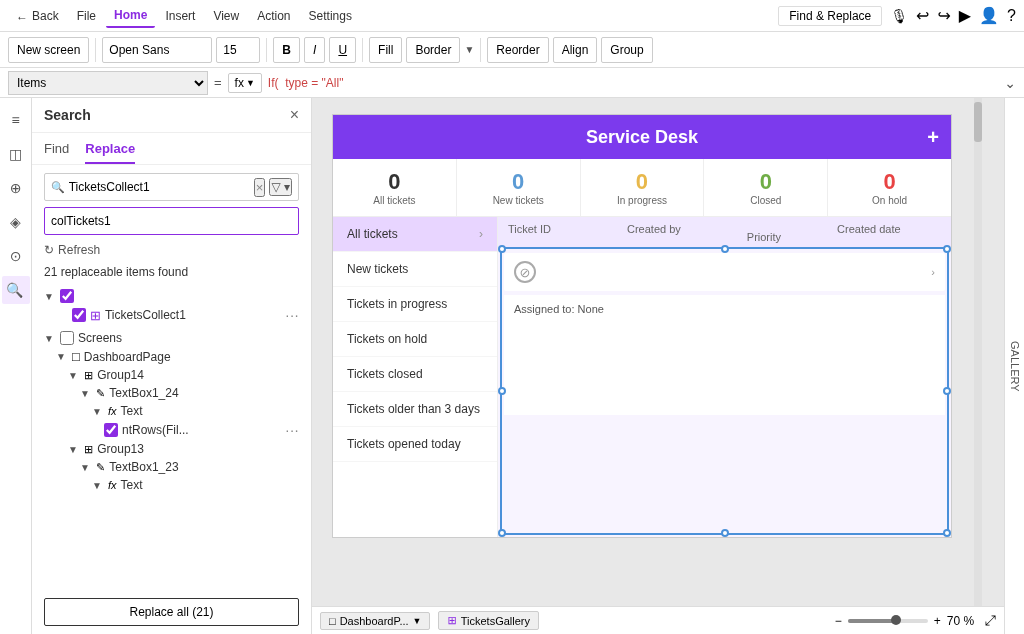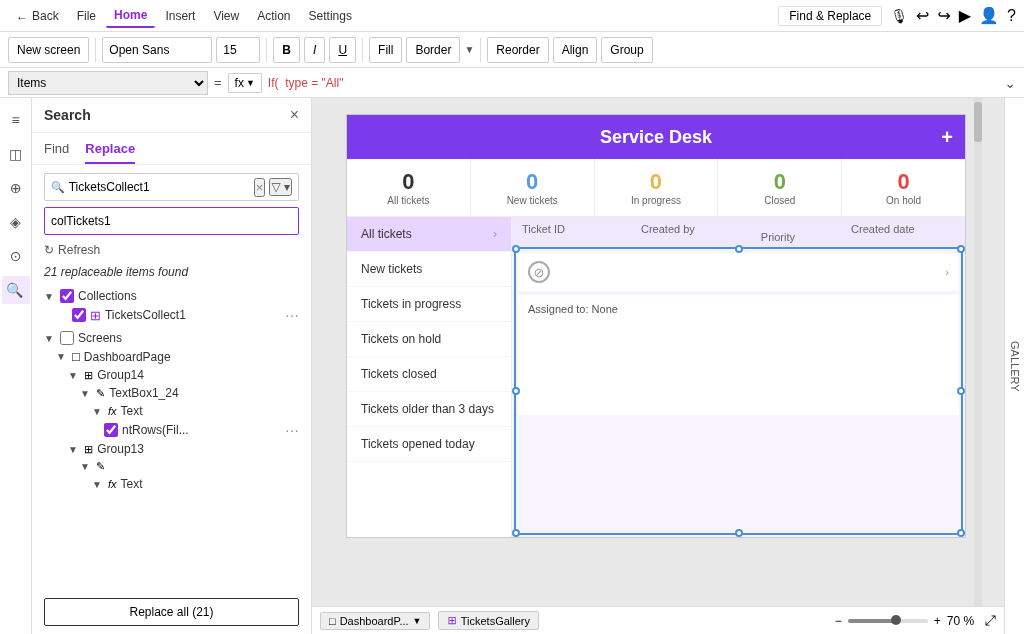"Service Desk" .app-canvas { left: 34px -> 20px }
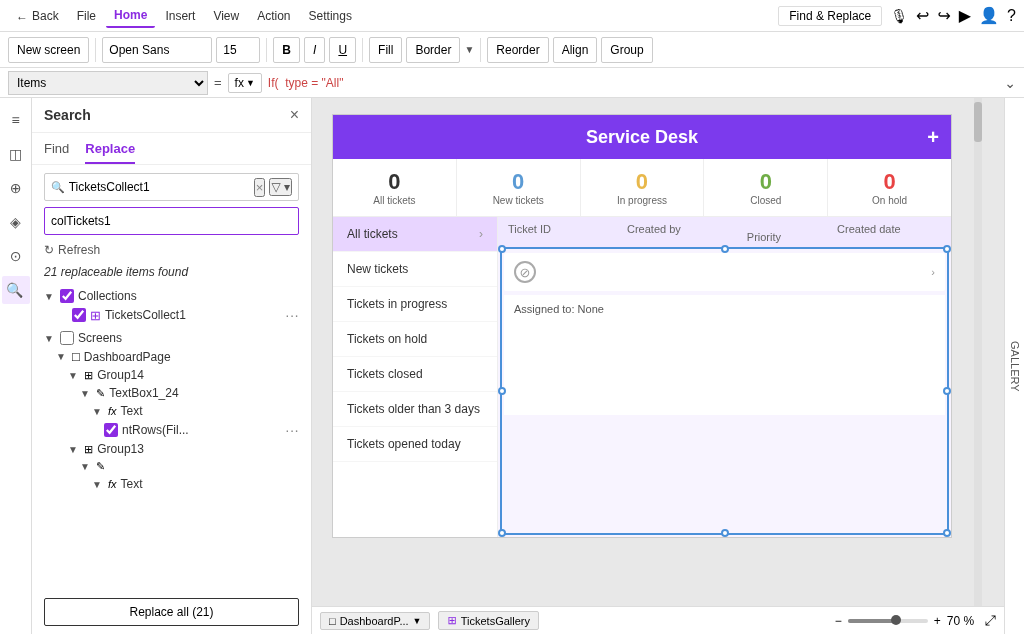"21 replaceable items found" .results-count { font-style: italic -> none }
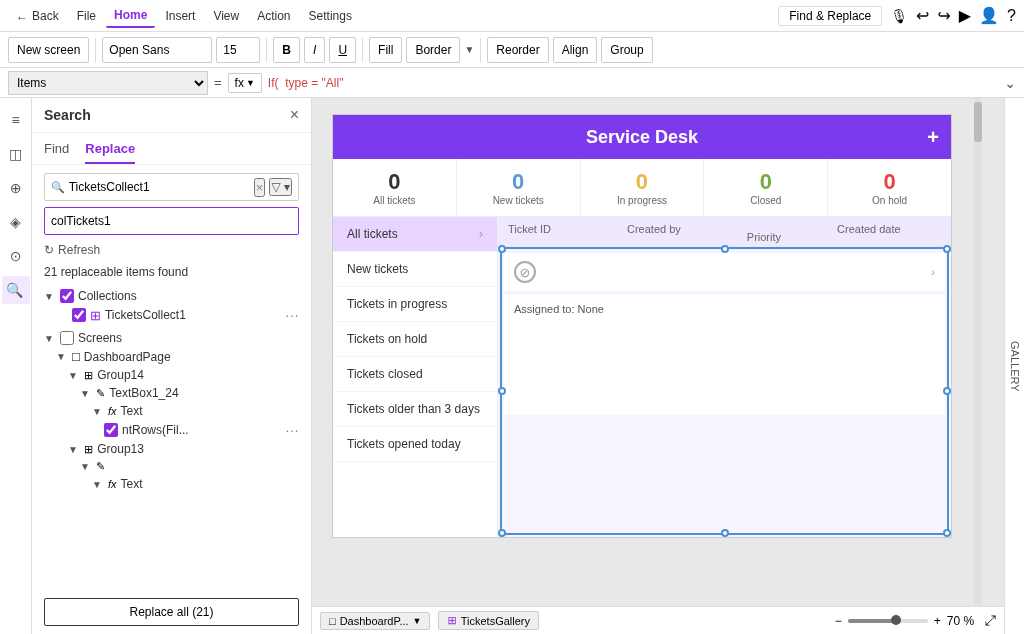"Collections" span.tree-label { html: <span>Collections</span> -> none }
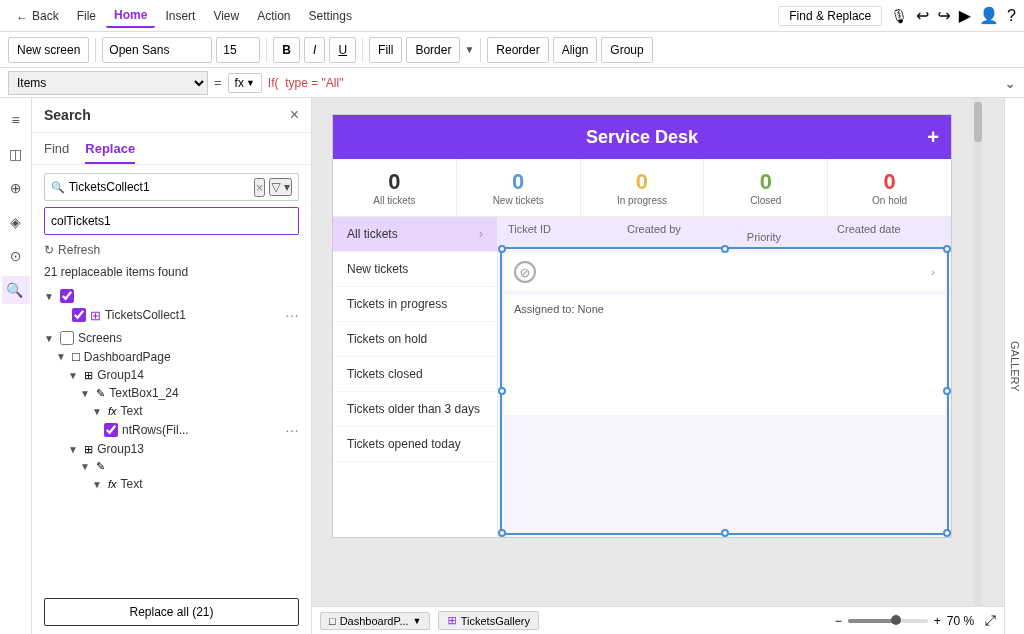"TextBox1_23" span.tree-label { html: none -> <span>TextBox1_23</span> }
